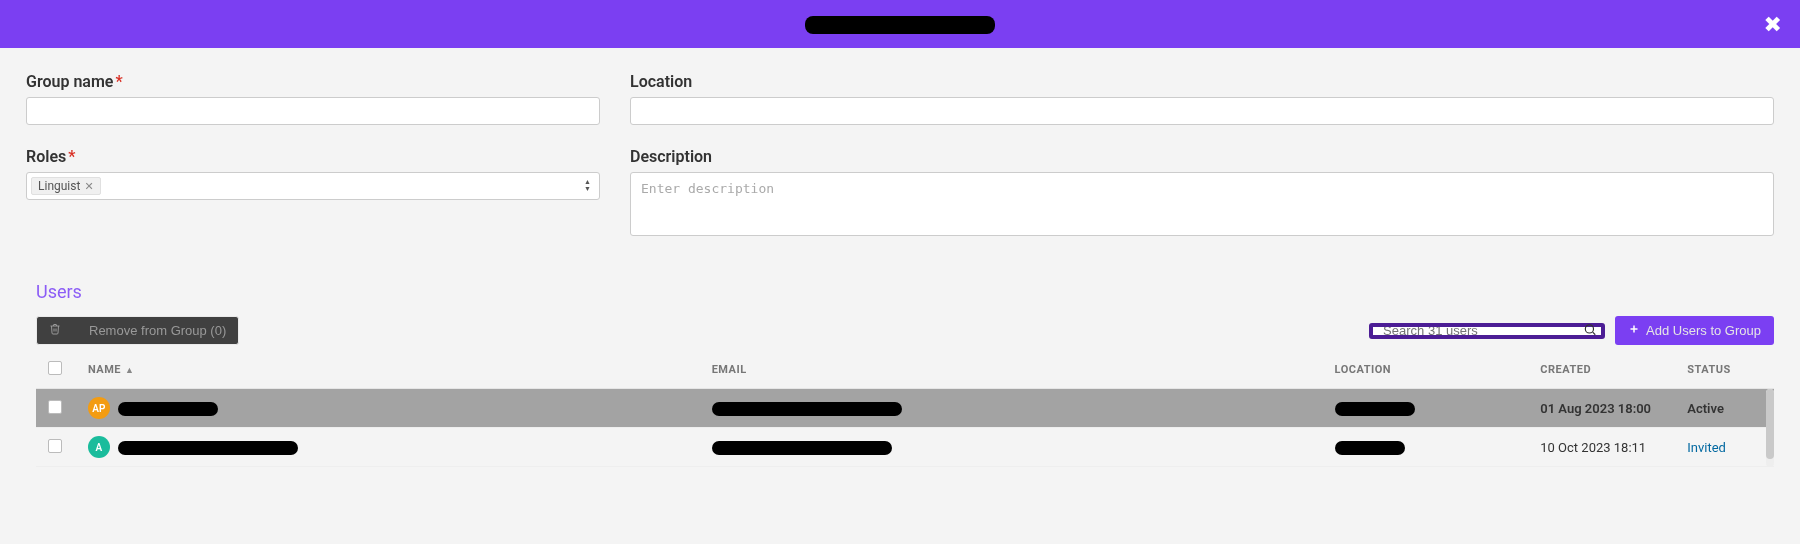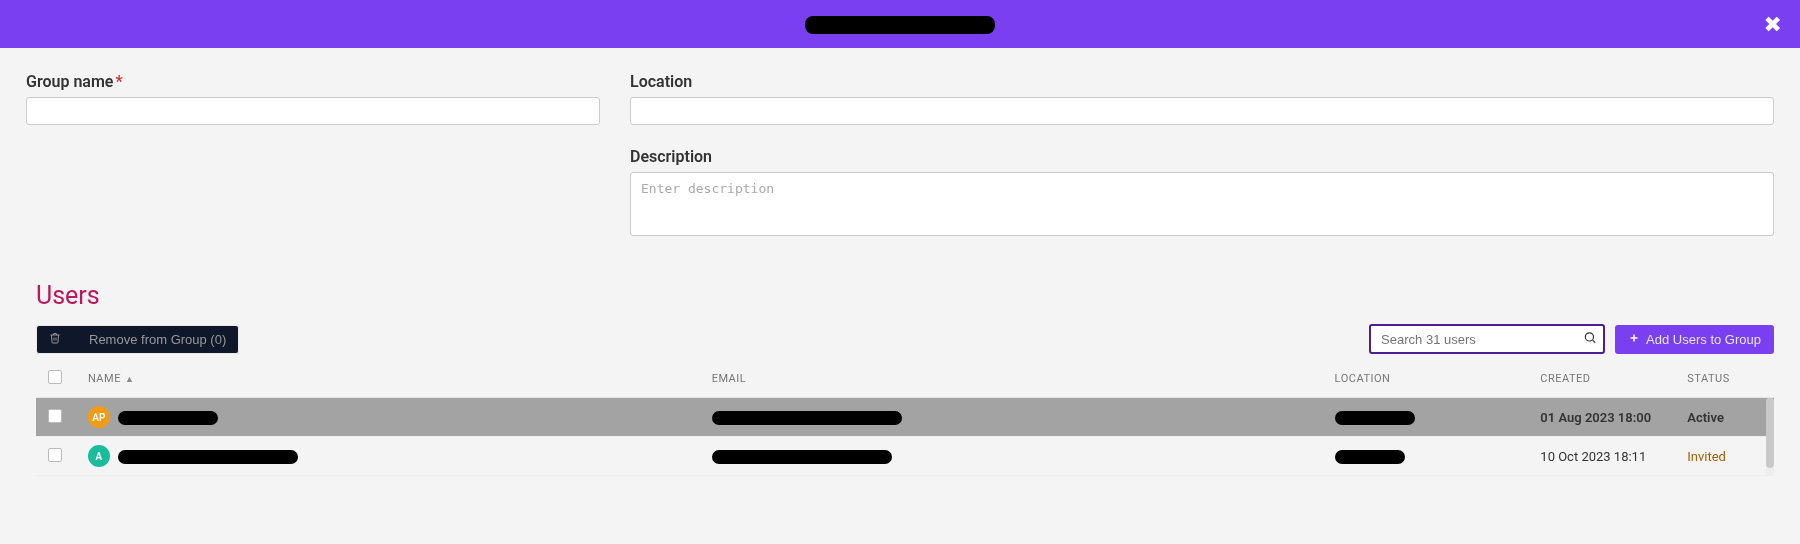"Roles*" div.field { html: none -> <div> <label> <span>Roles</span><span>*</span> </label> <div> <span> <span>Linguist</span> <span>✕</span> </span> <span></span> </div> </div> }
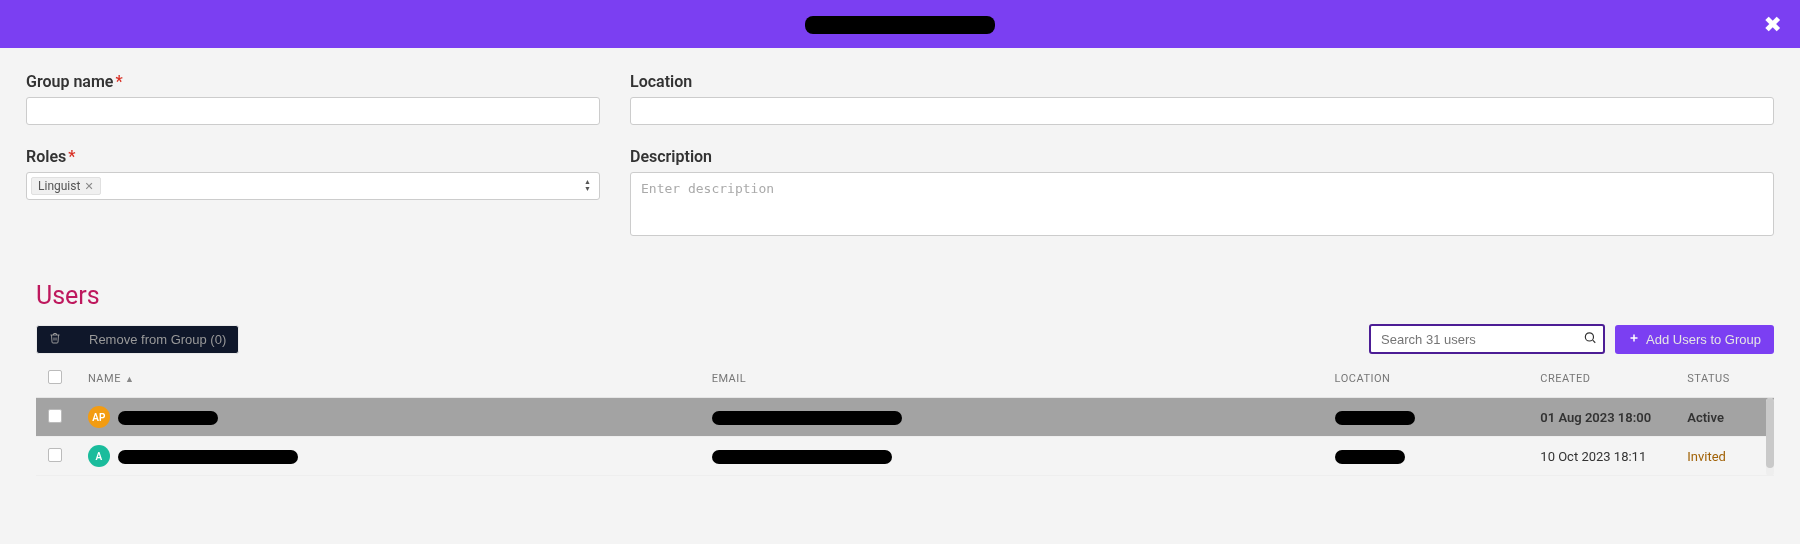"Users" .users-title { color: #be185d -> #8b5cf6; font-size: 25px -> 18px }
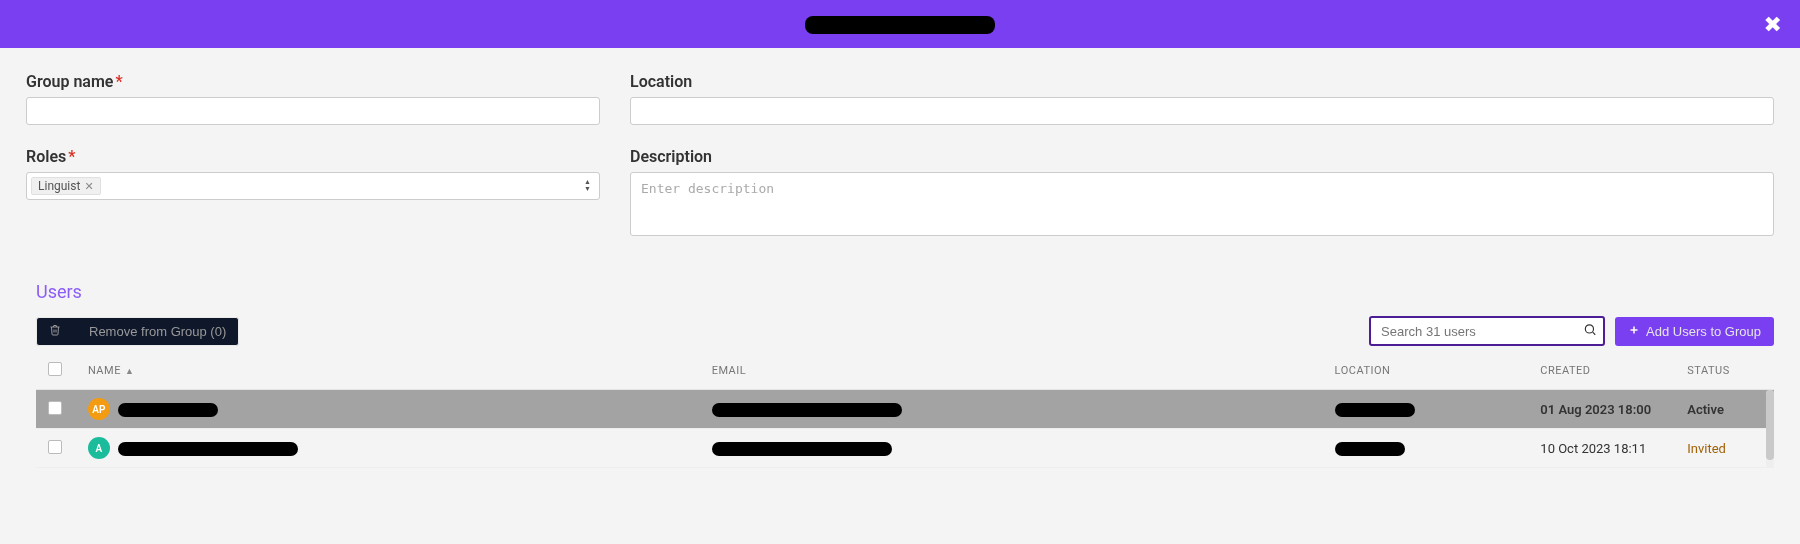"Remove from Group (0)" .btn-remove { background: #0f172a -> #404040 }
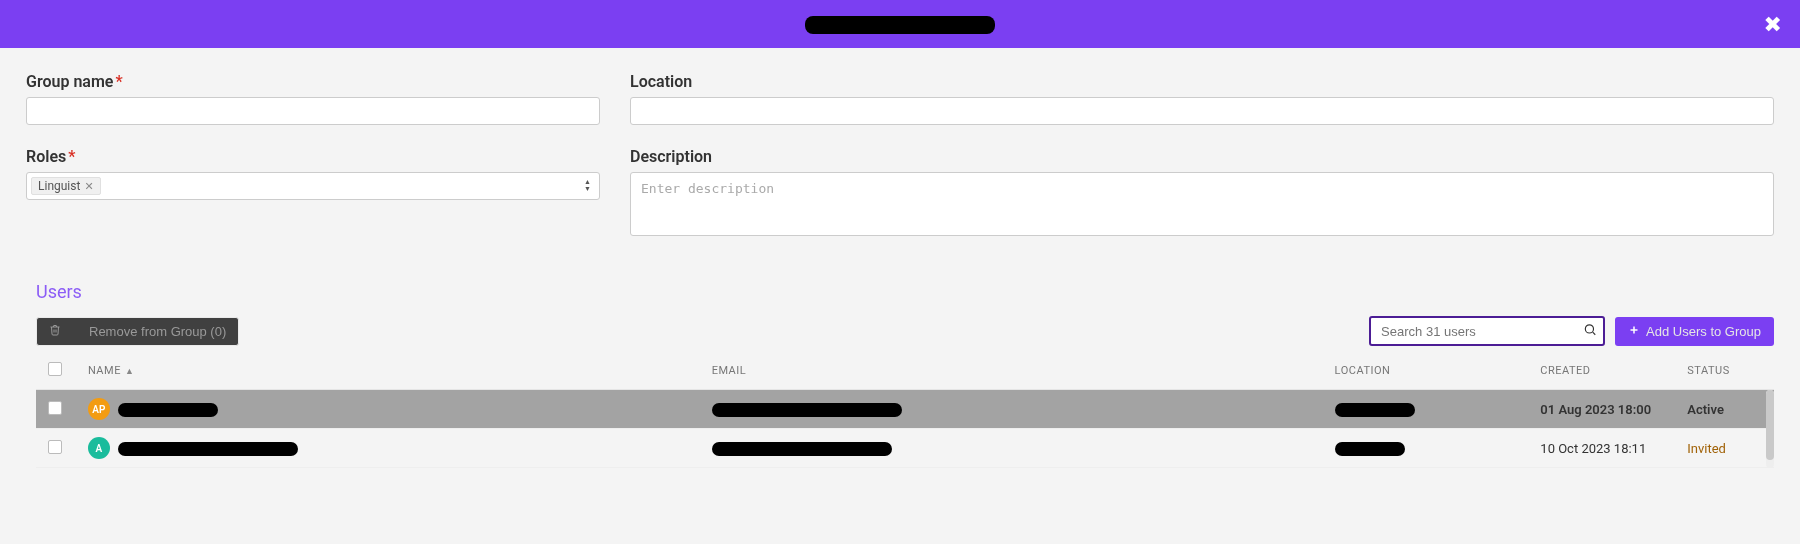"Search 31 users" .search-input { border: 2px solid #4c1d95 -> 4px solid #4c1d95; height: 30px -> 16px }
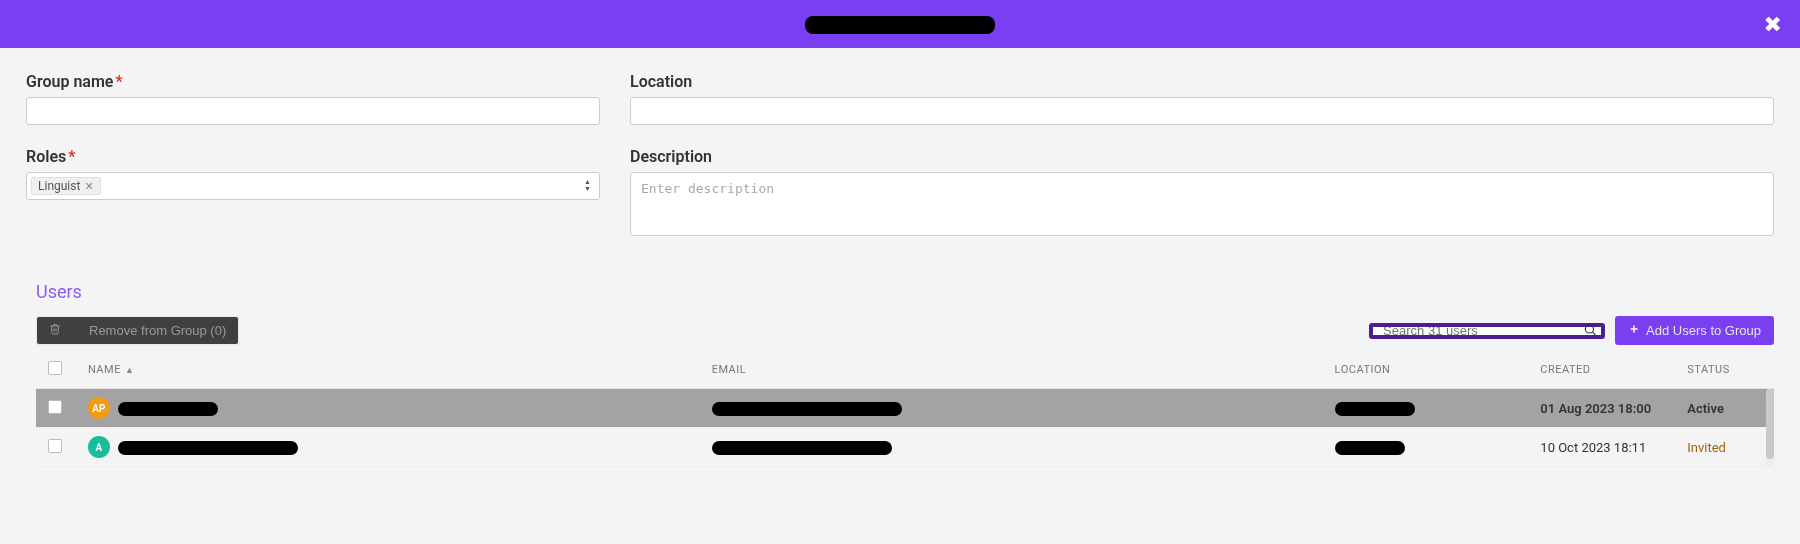"NAME ▲" .table thead th { font-weight: 400 -> 700 }
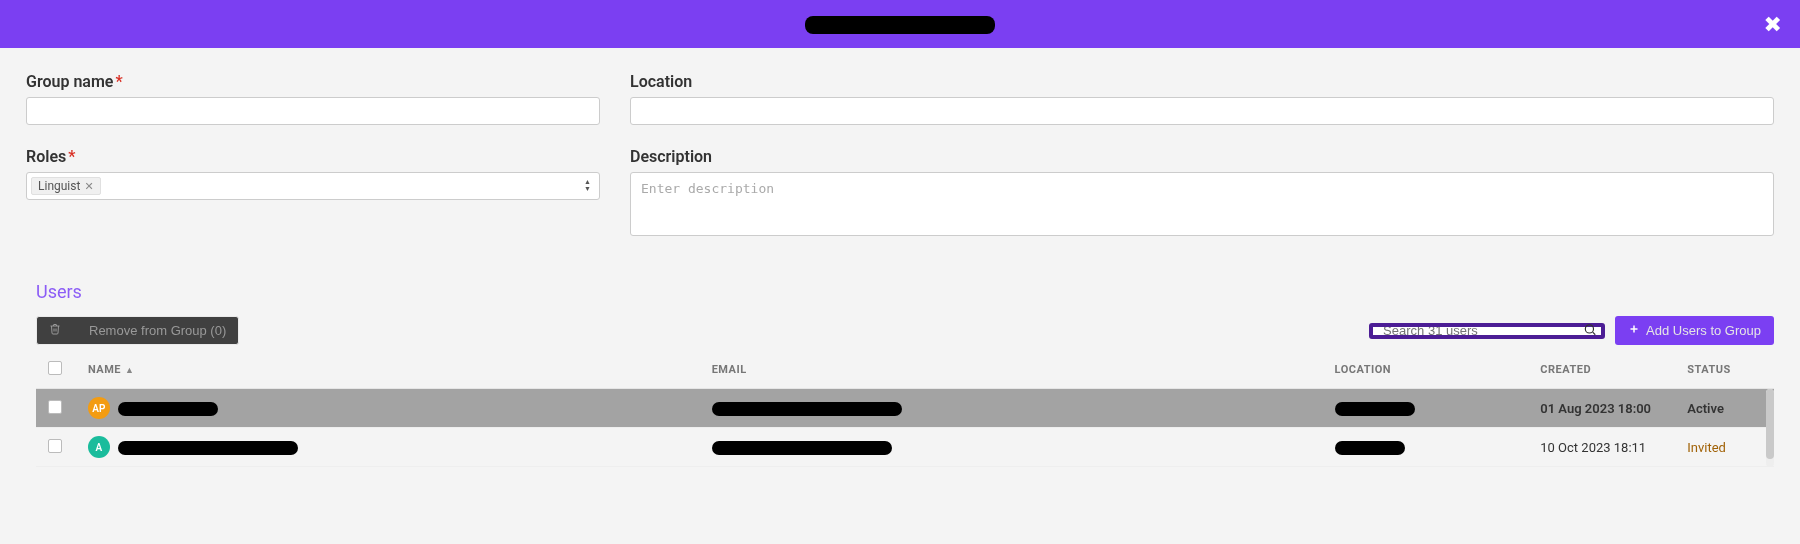"Invited" .muted { color: #a16207 -> #0369a1 }
